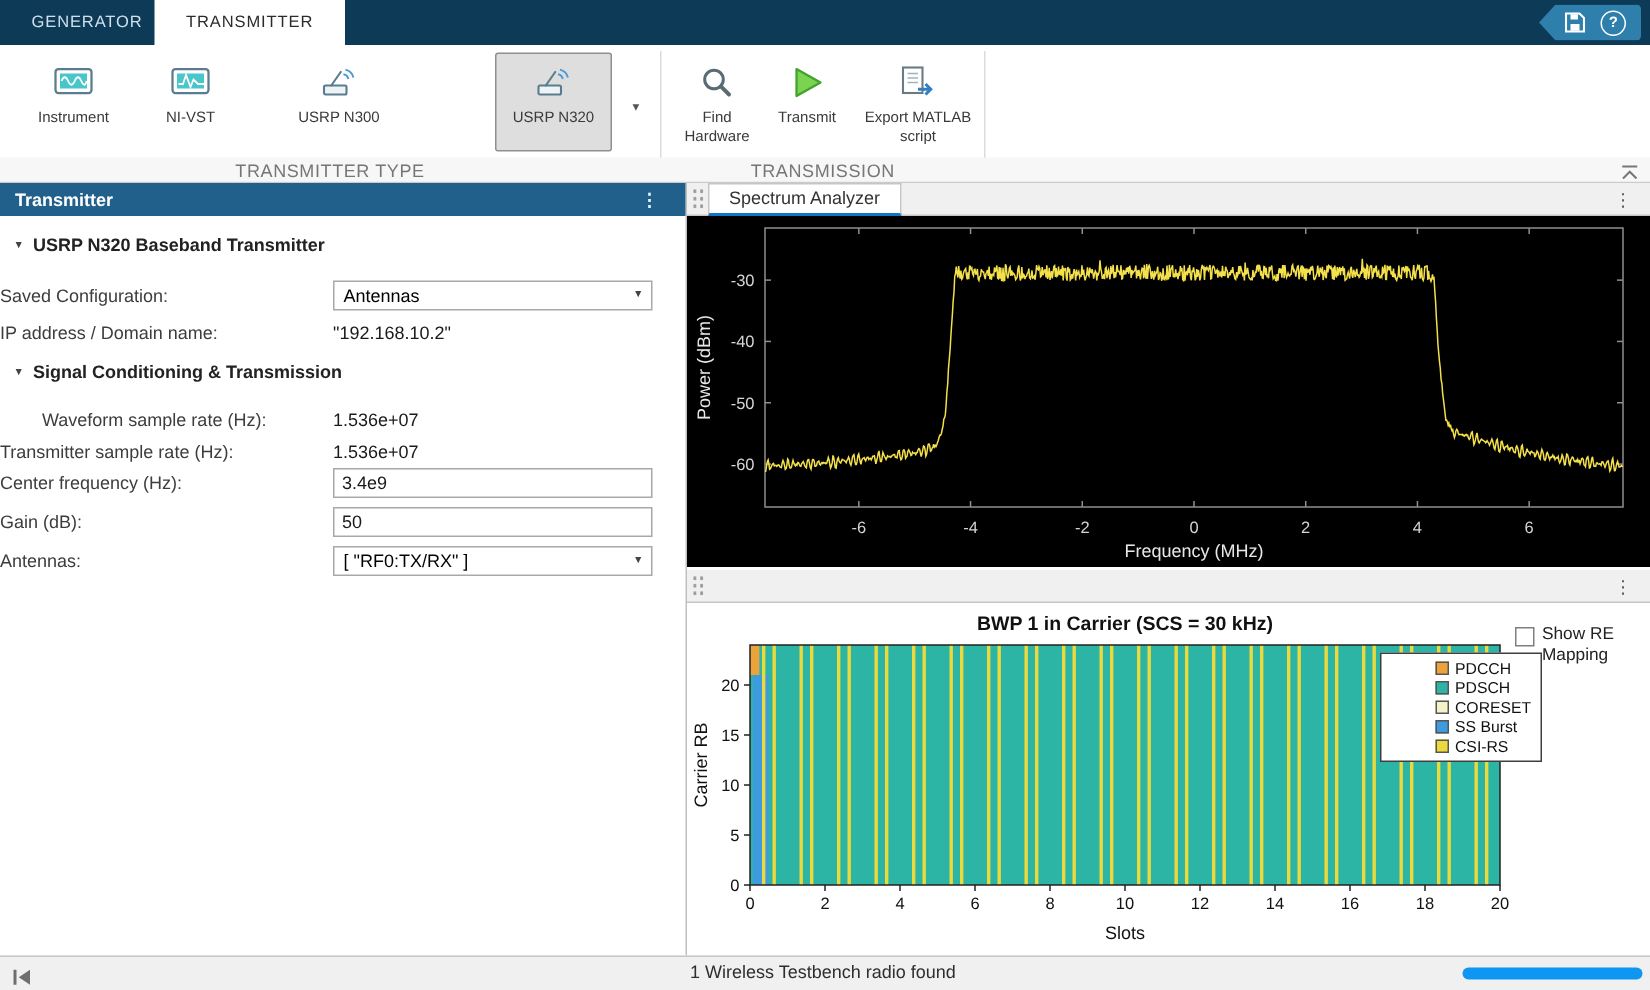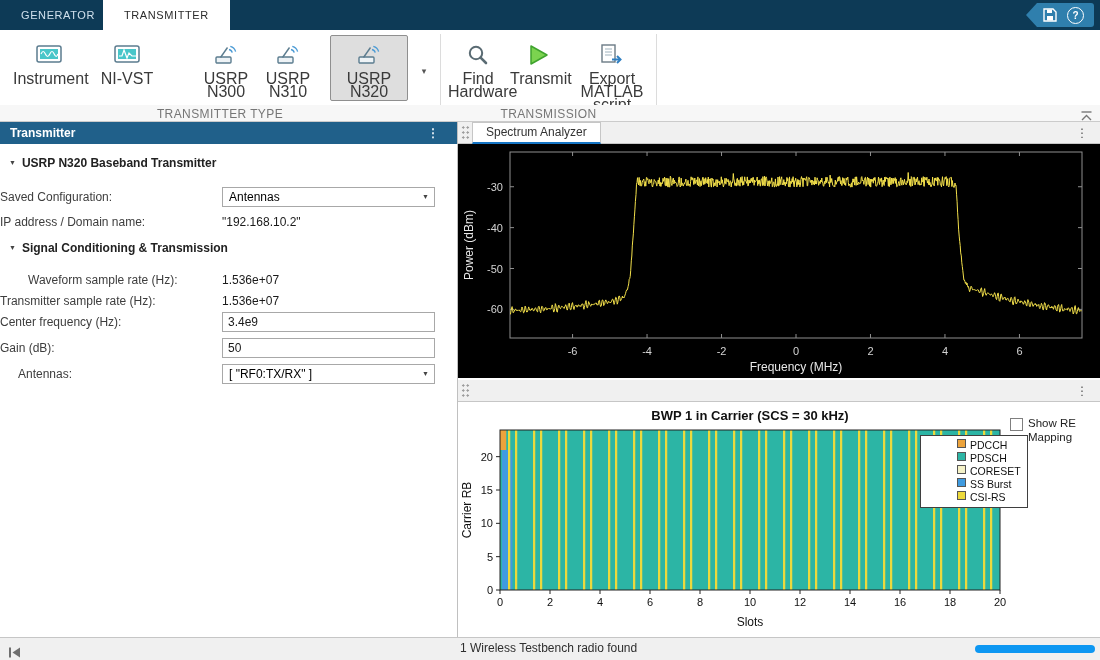"Instrument" .tbtn { font-size: 16px -> 10px }
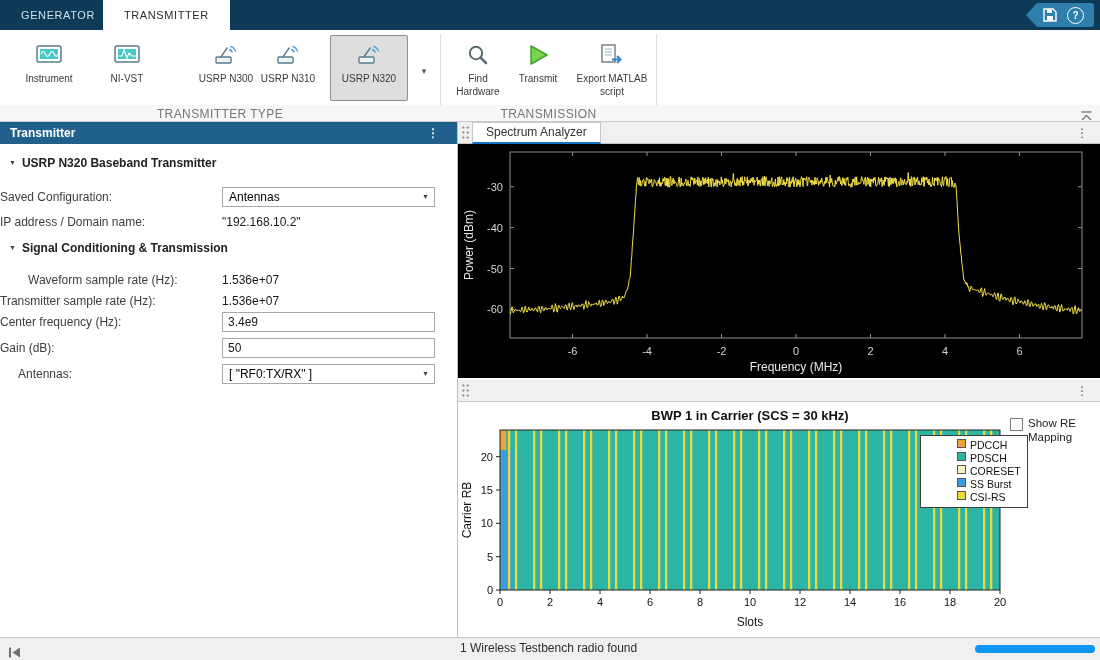"USRP N310" div.tbtn { html: <div> <div> <svg> <rect></rect> <line></line> <path></path> <path></path> </svg> </div> <div>USRP N310</div> </div> -> none }
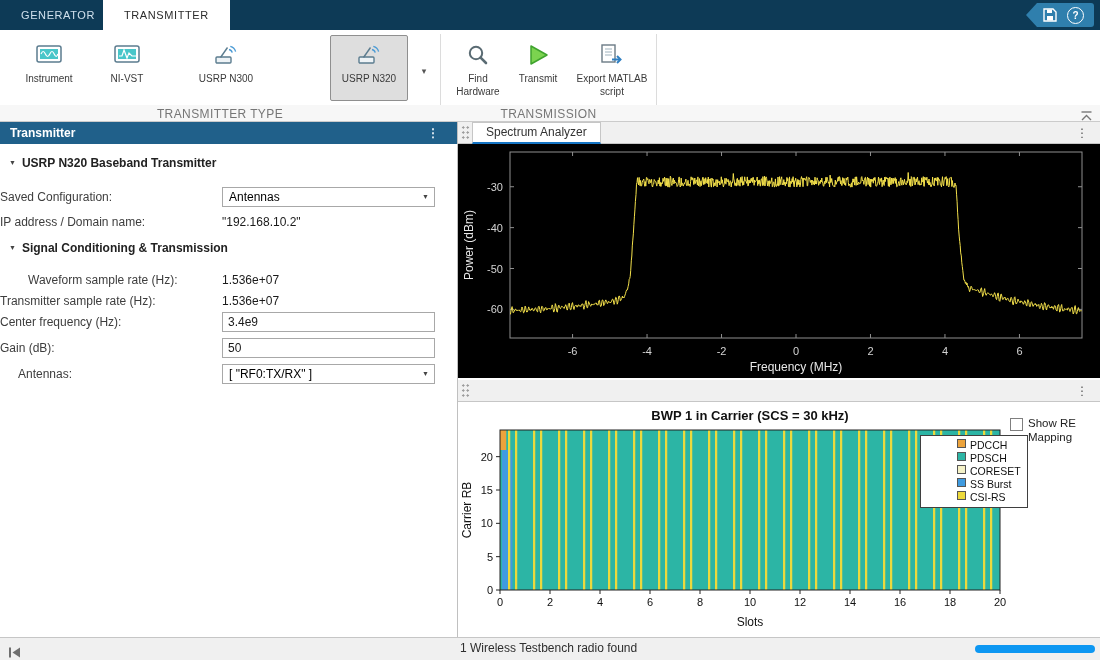"Antennas:" div.flabel { padding-left: 18px -> none }
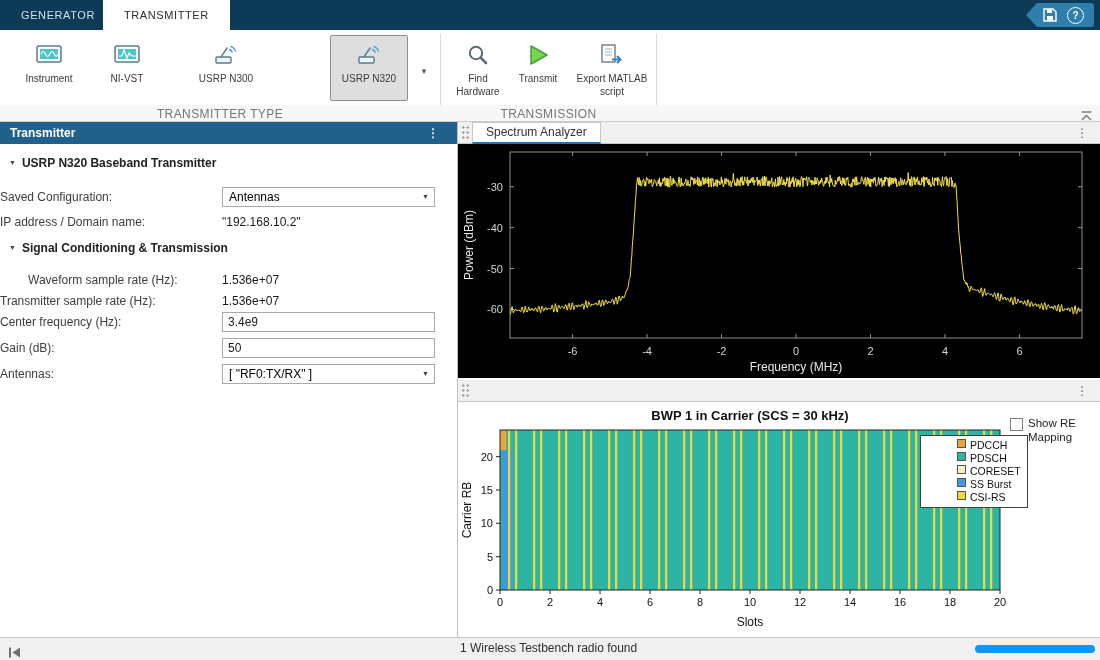"PDCCH" .lg-row { align-items: flex-start -> center }
